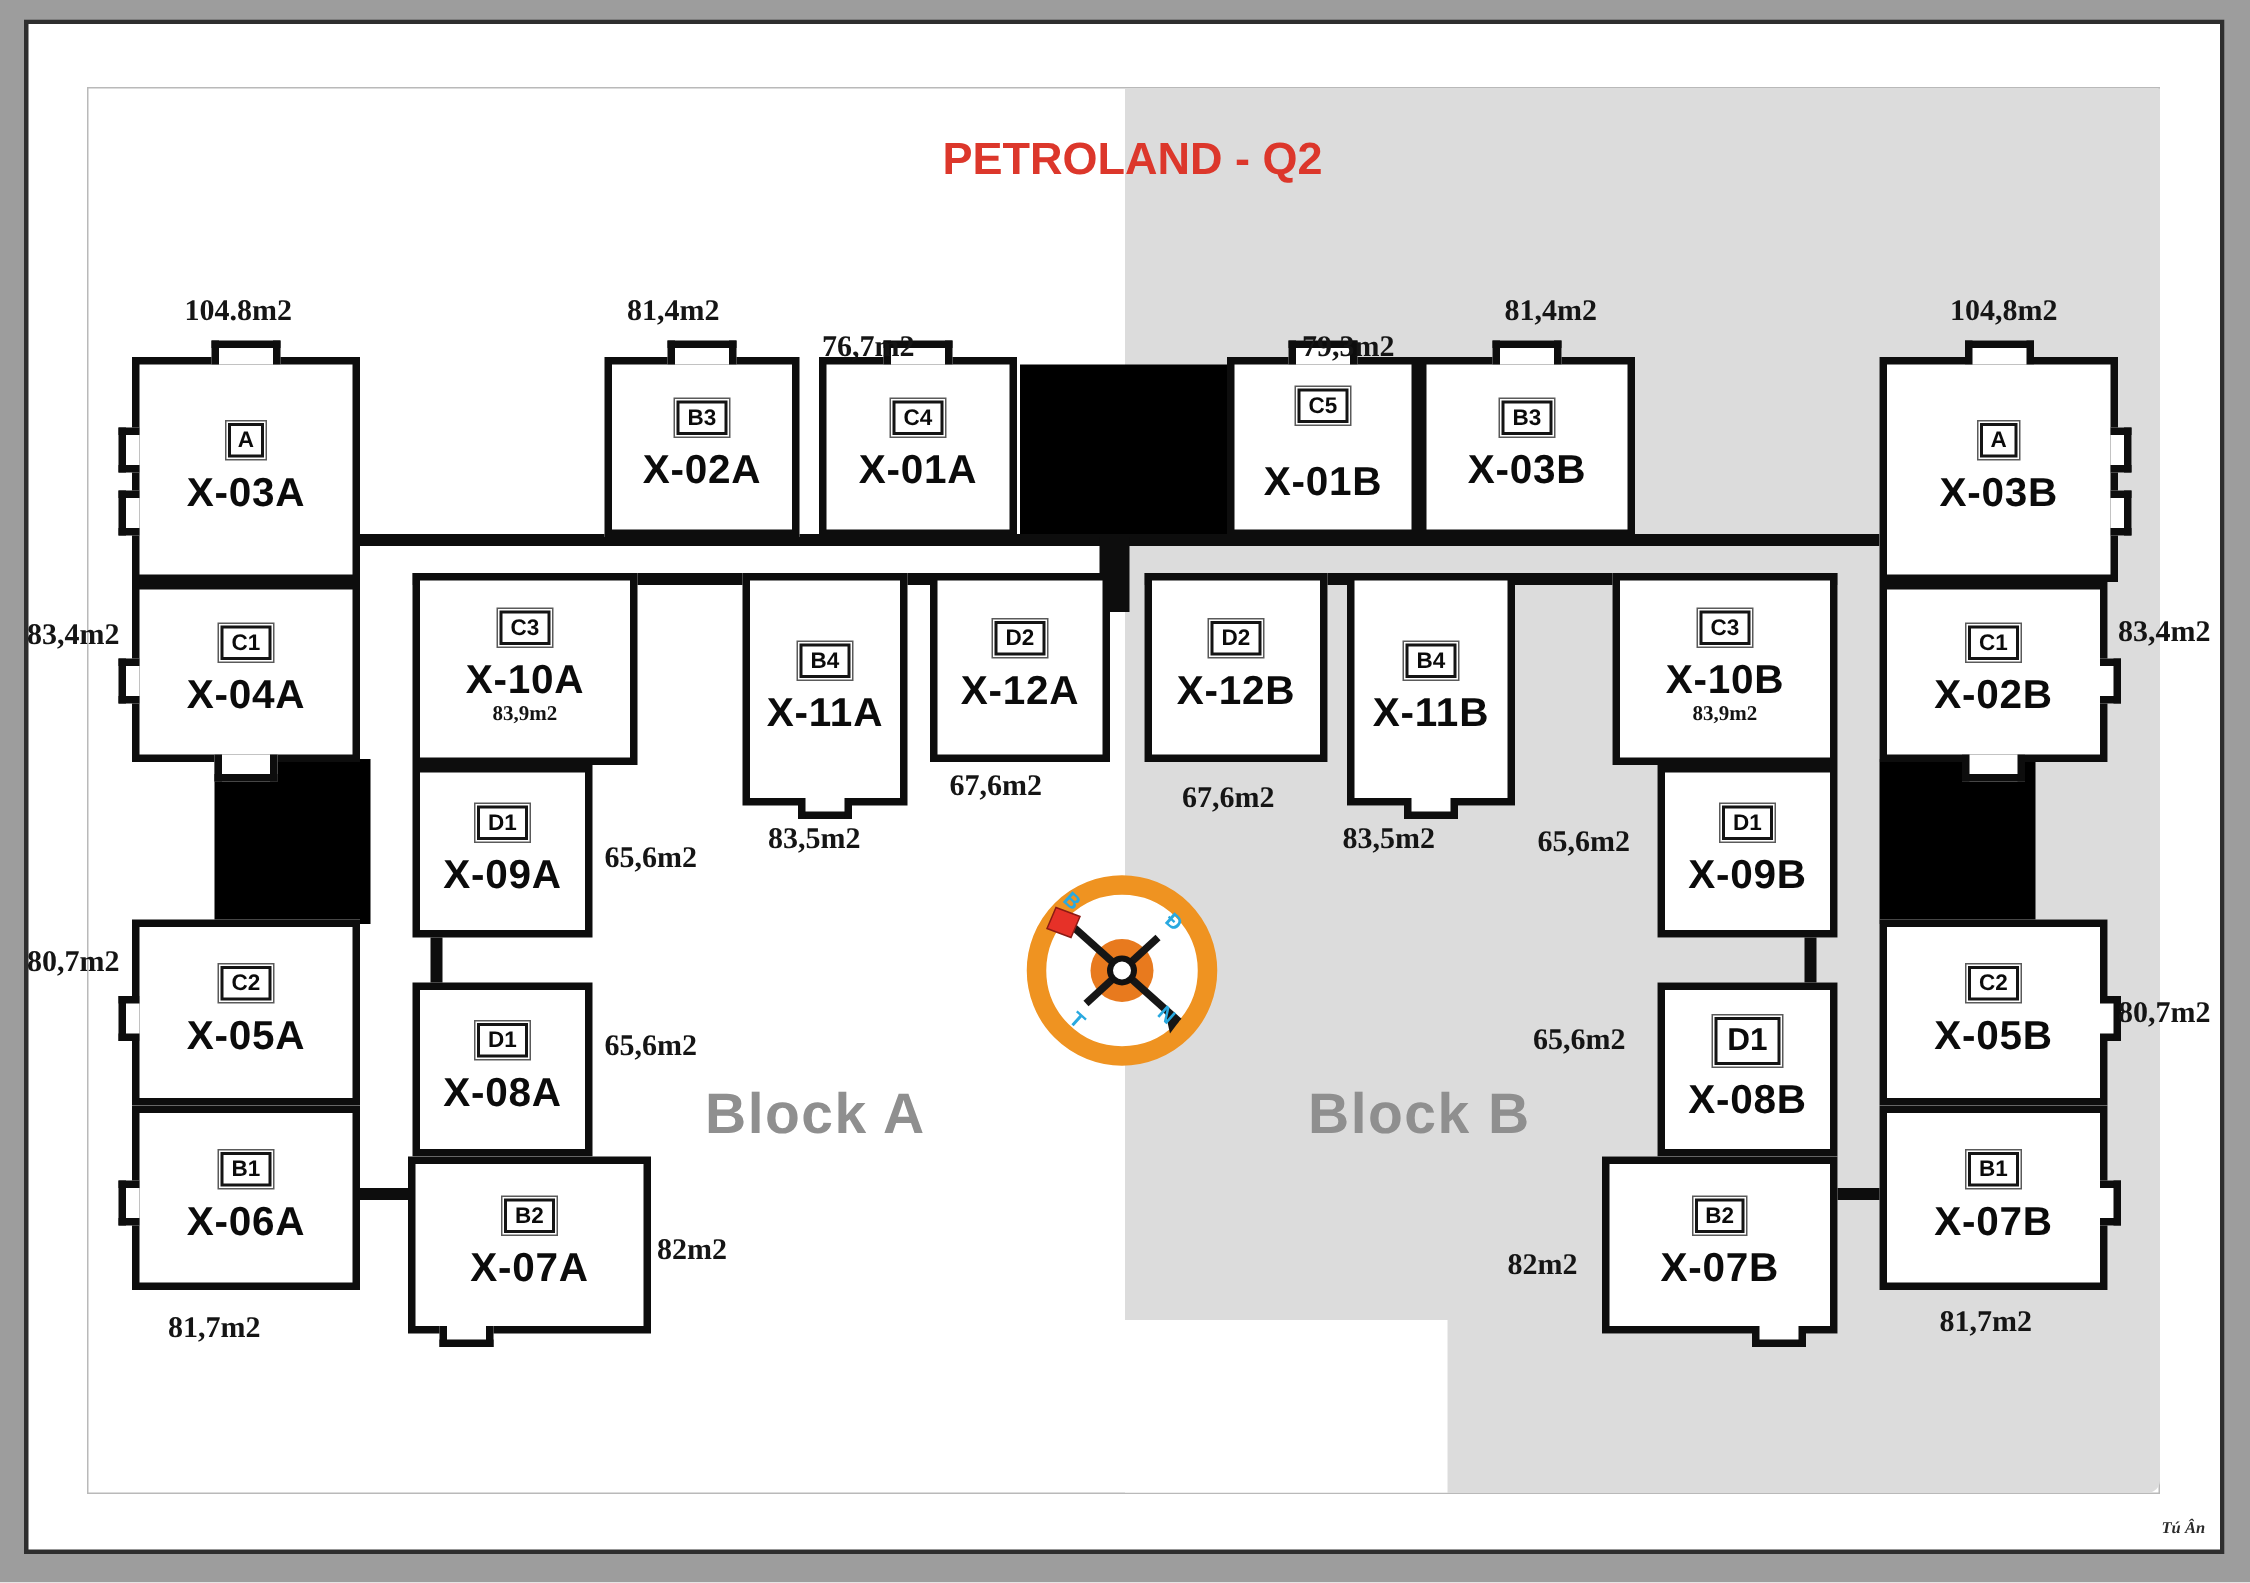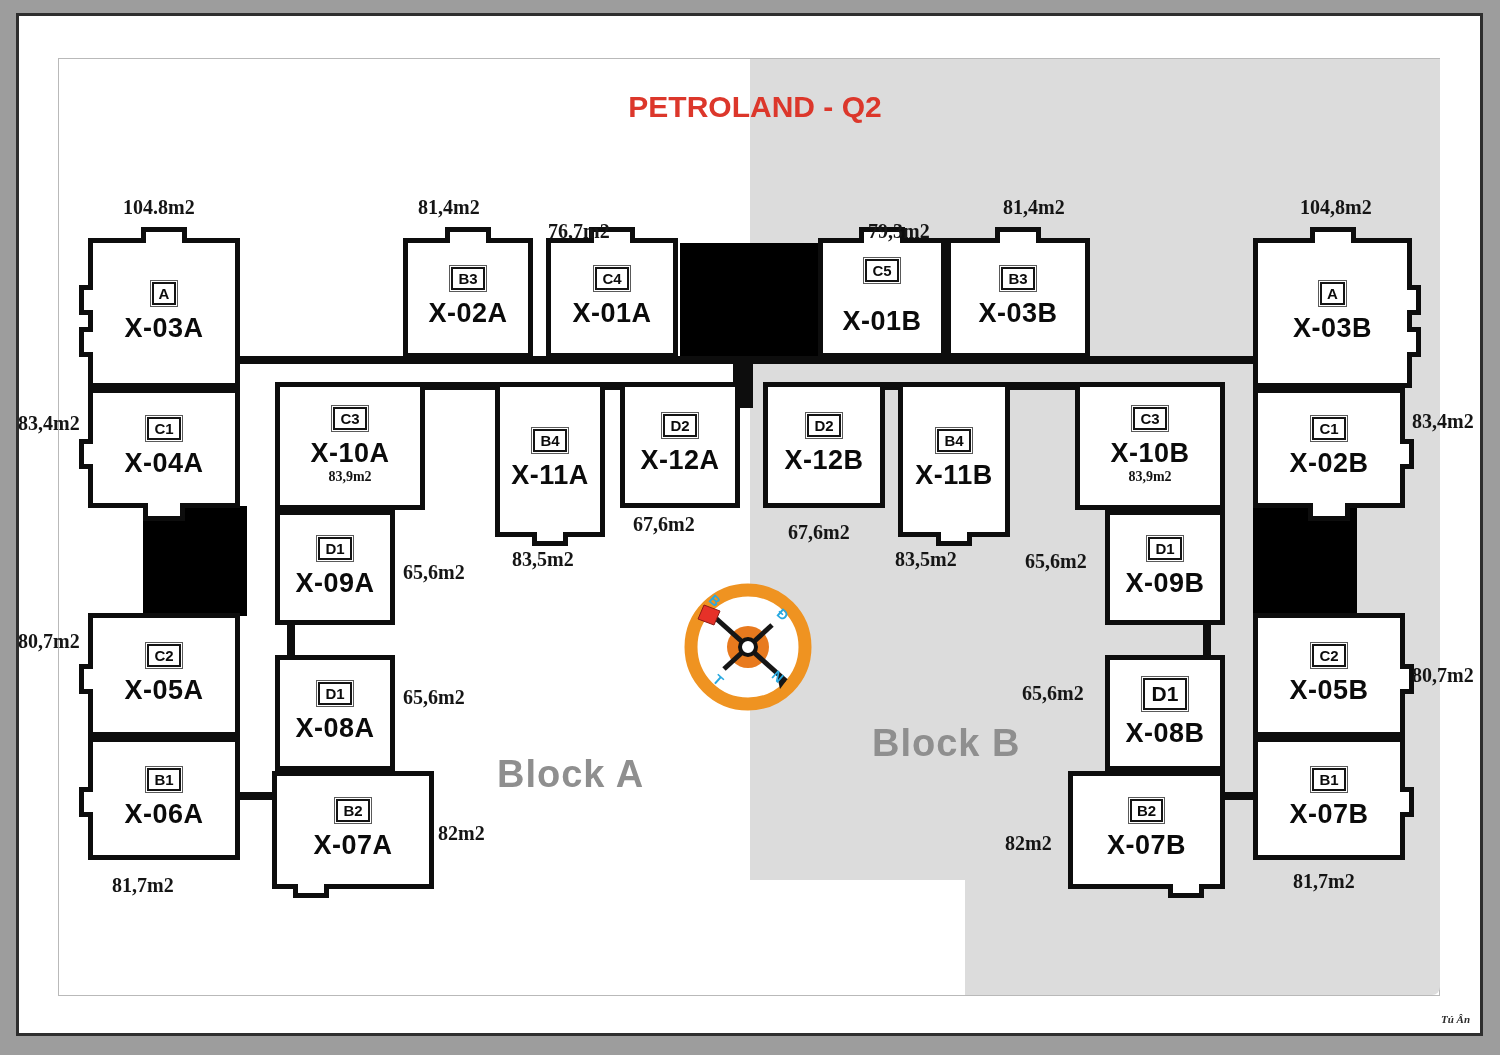"Block A" div.block-label { left: 497px -> 470px; margin-top: 31px -> none }
